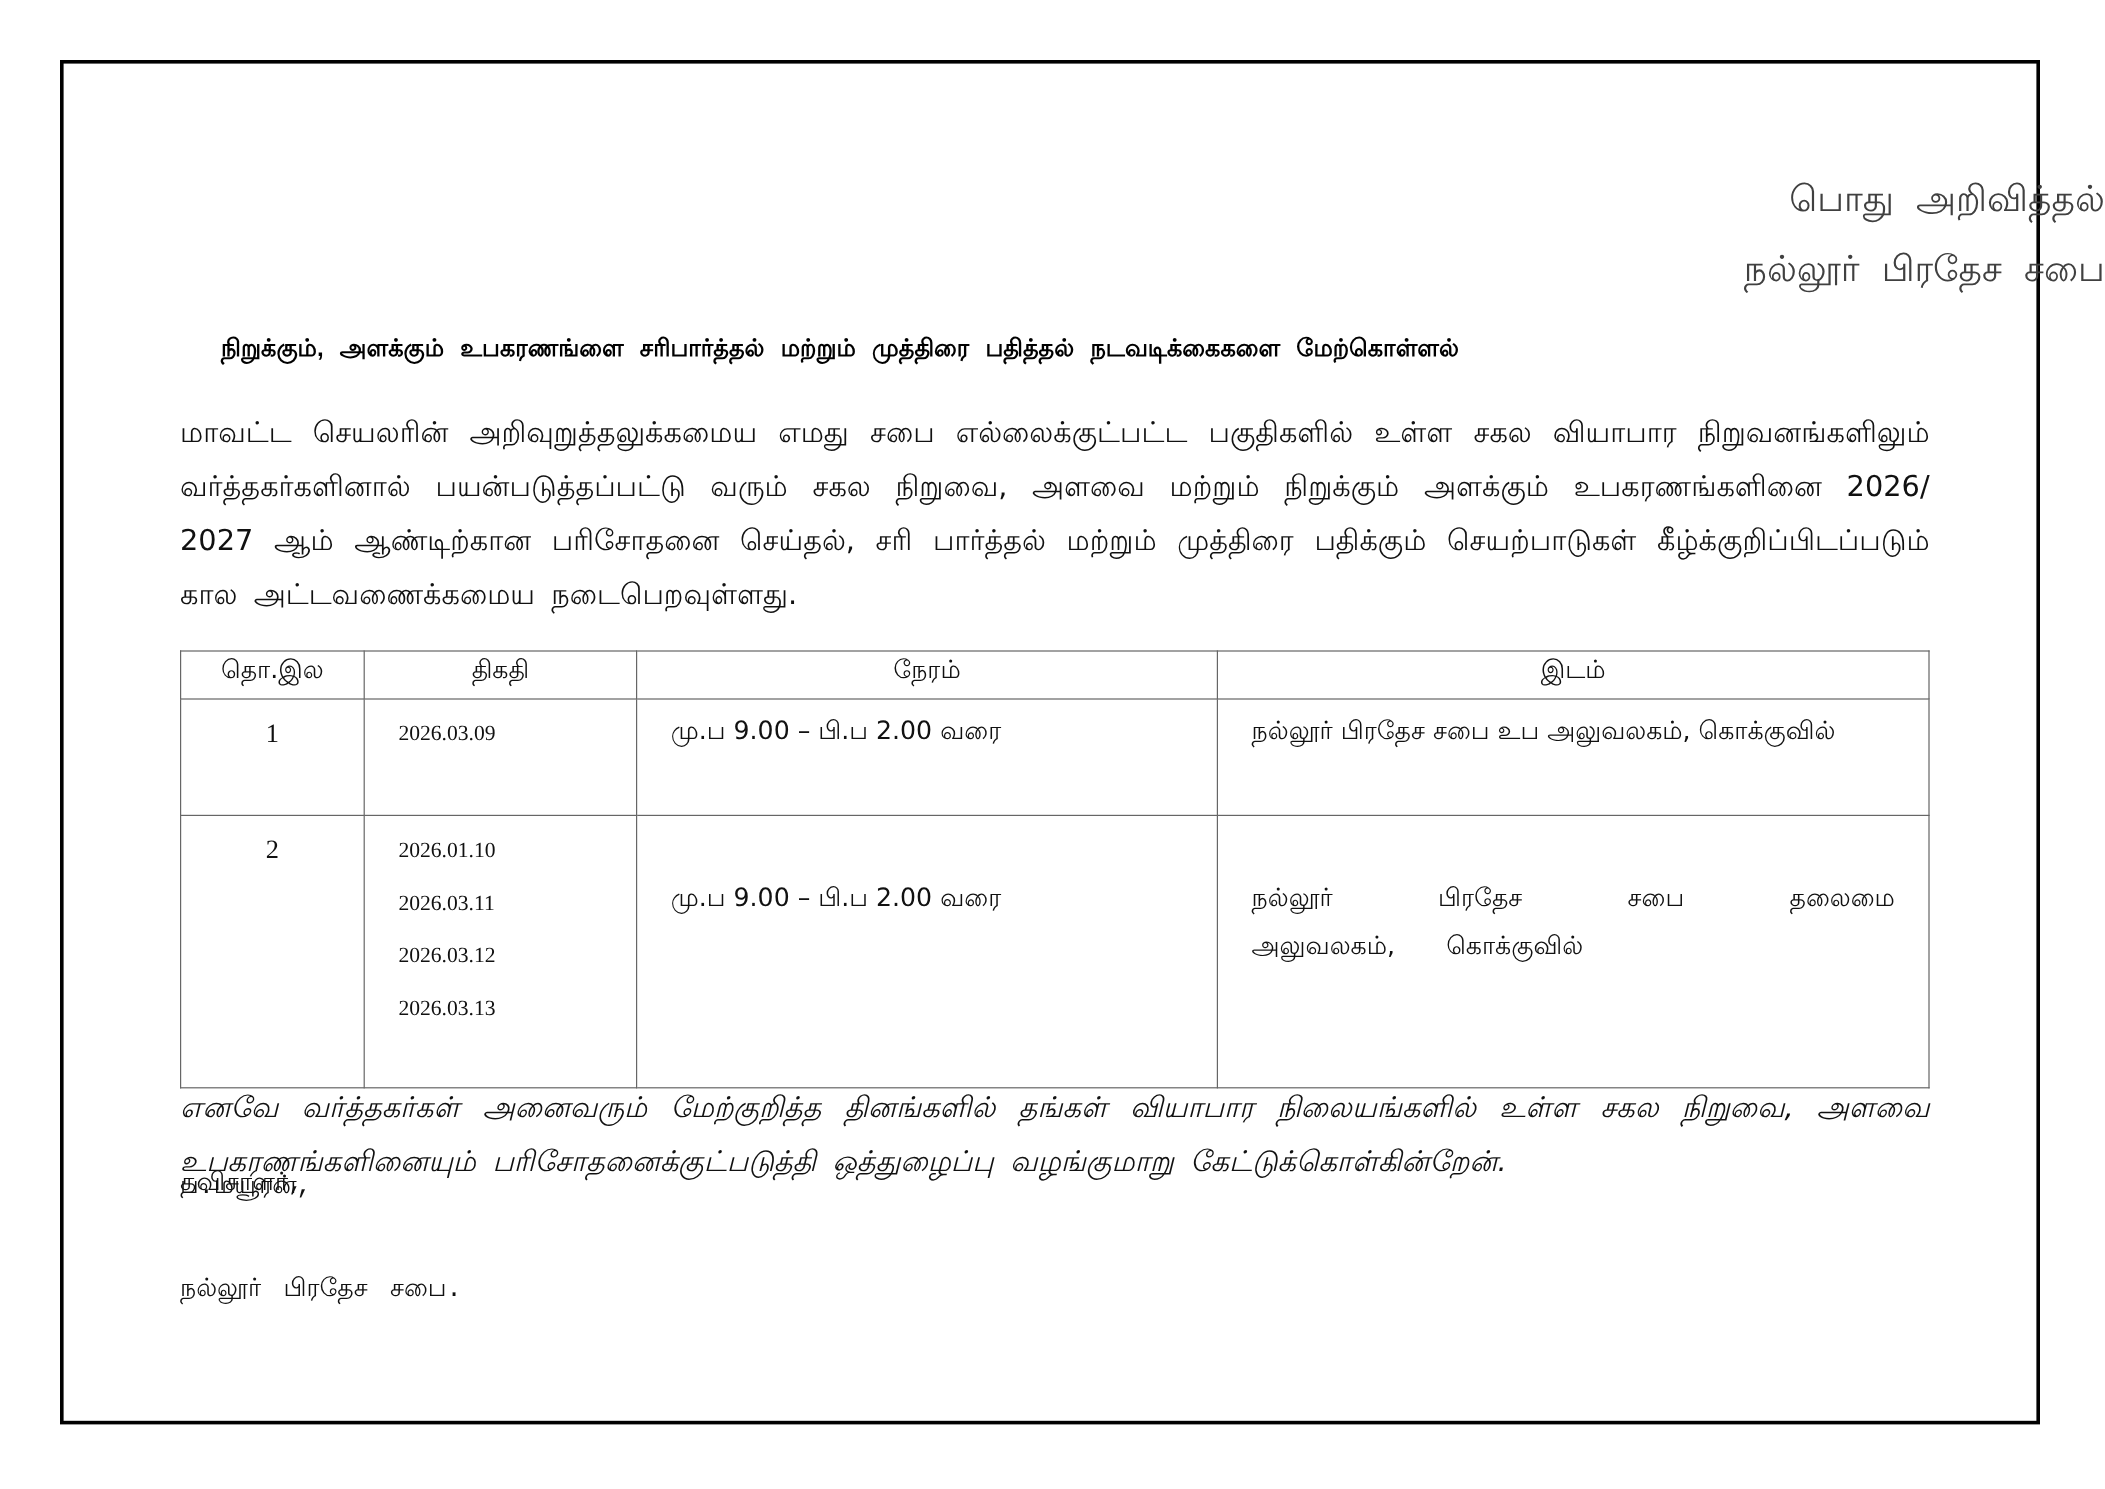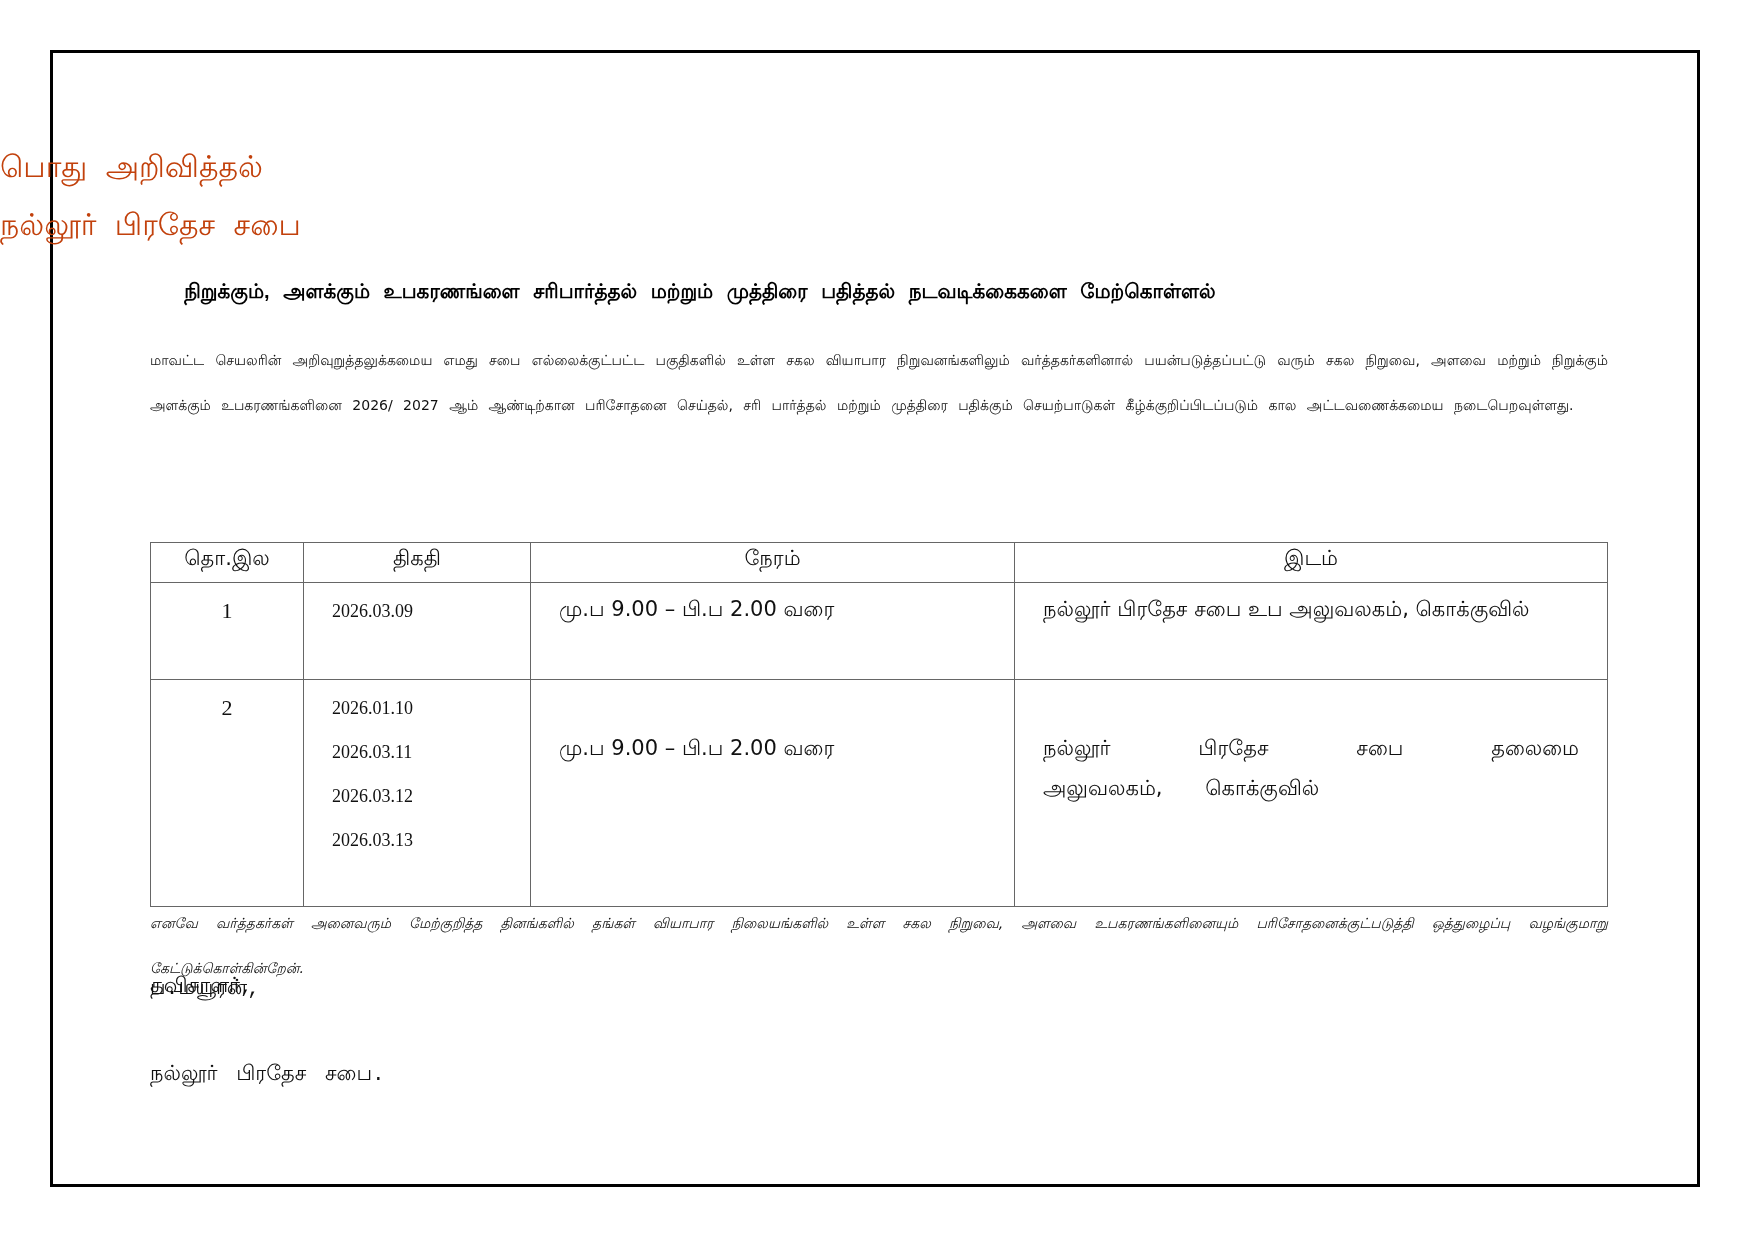"பொது அறிவித்தல்" .title { color: #c2410c -> #404040; text-align: left -> right }
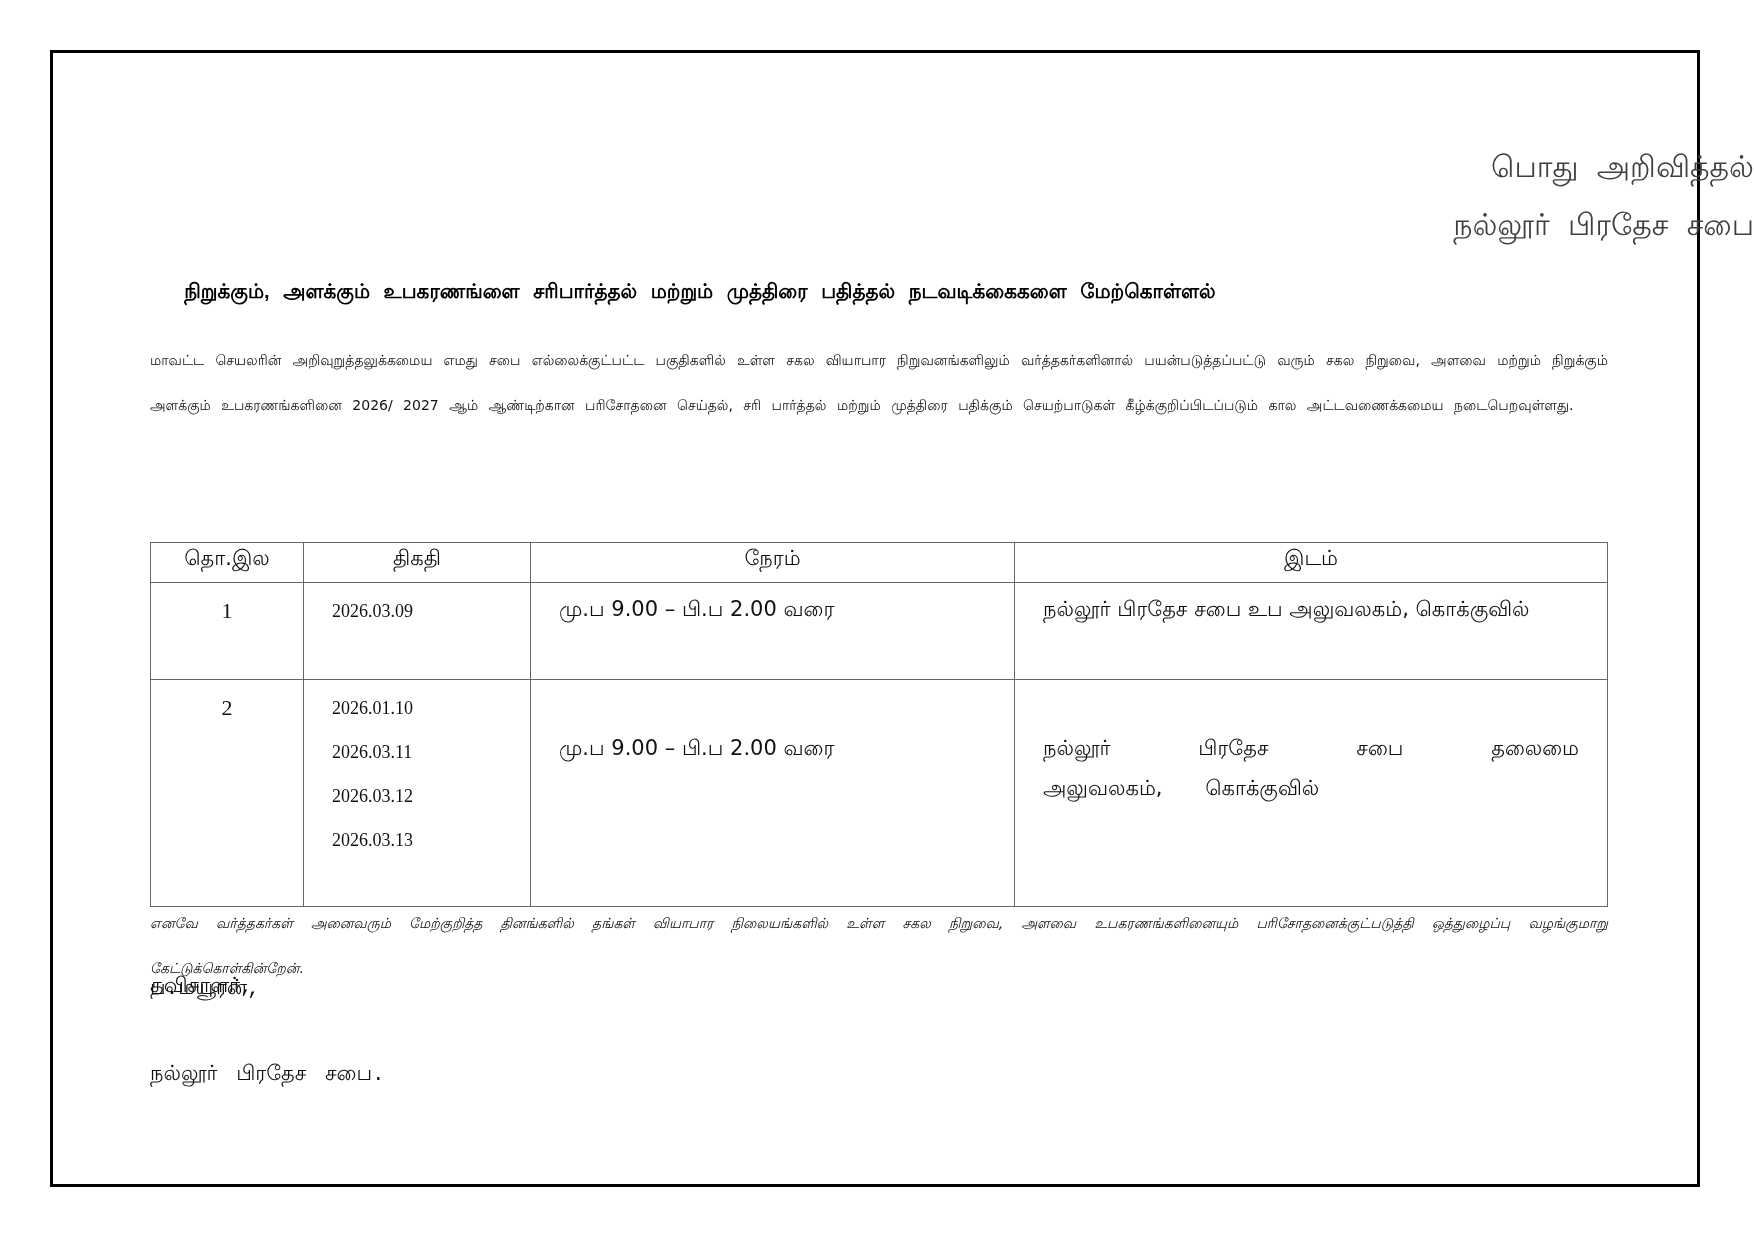"மாவட்ட செயலரின் அறிவுறுத்தலுக்கமைய எமது" .para { font-size: 14px -> 24px }
